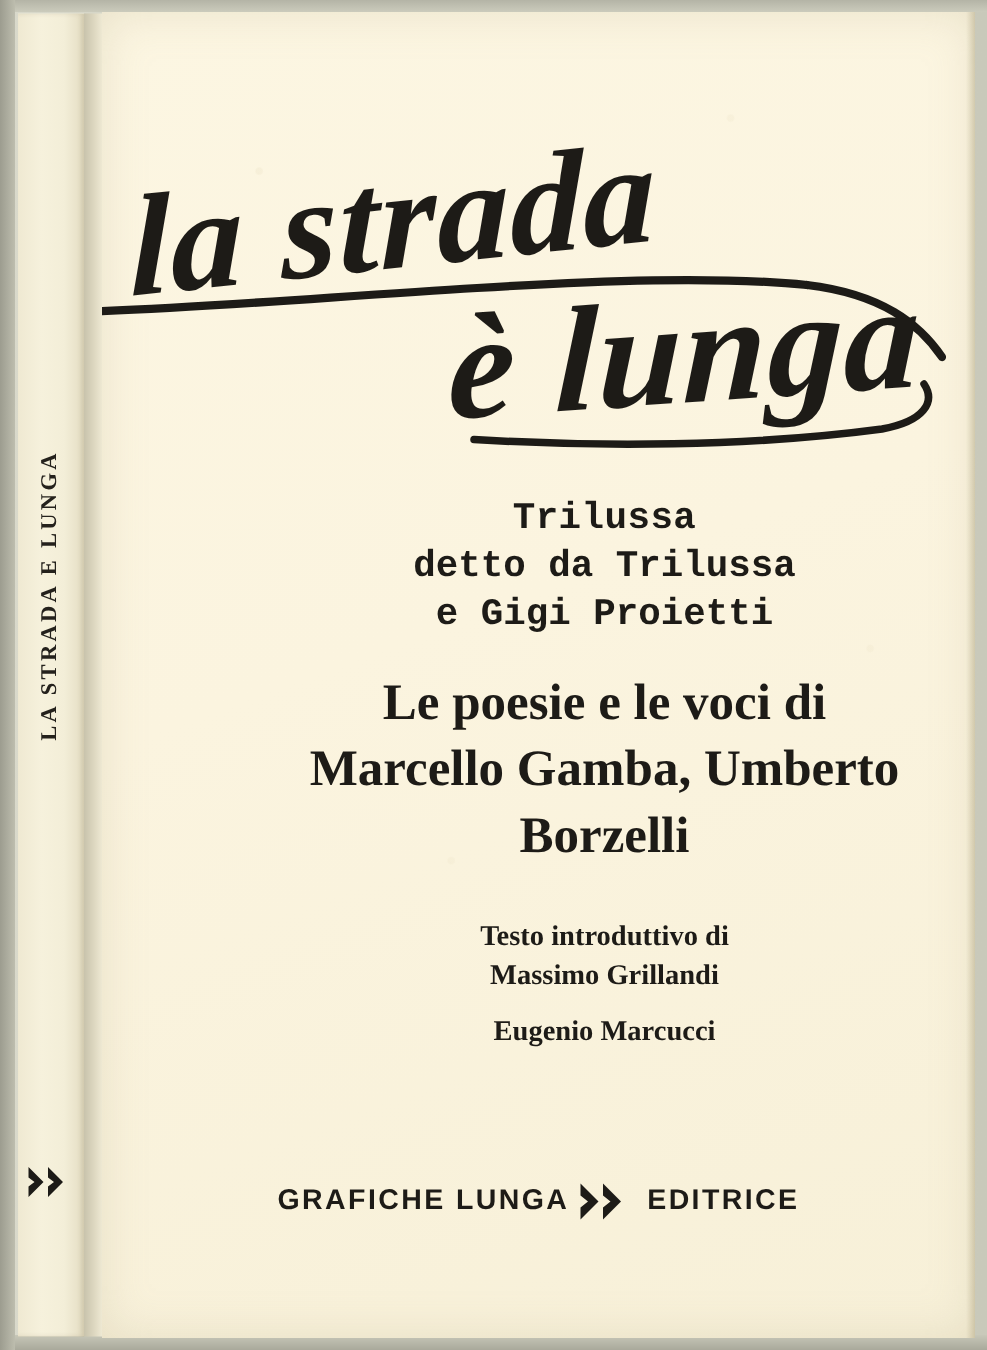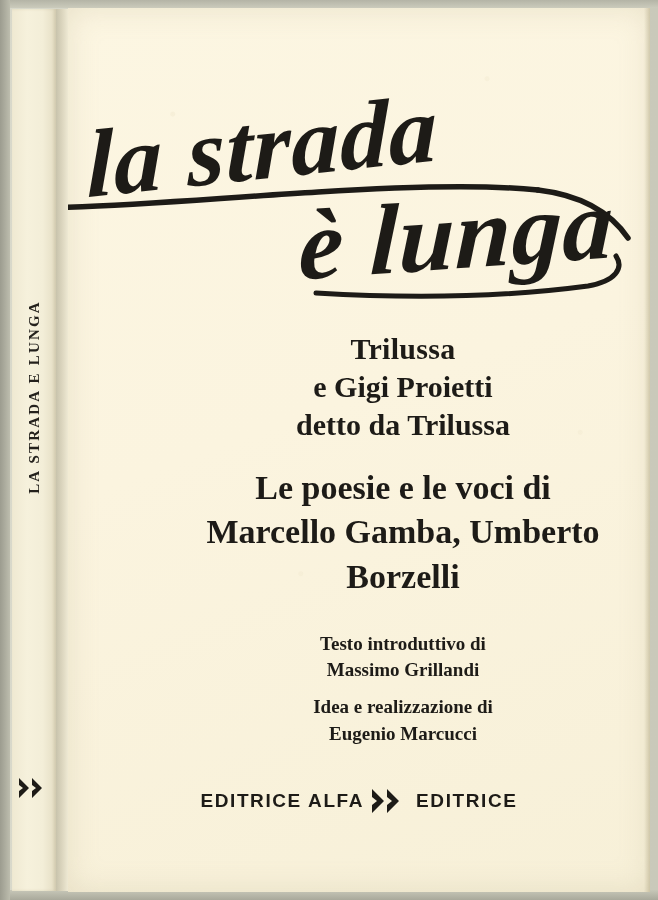"Trilussa" .perf { font-family: Liberation Serif, serif -> Liberation Mono, monospace; font-size: 30px -> 25px }
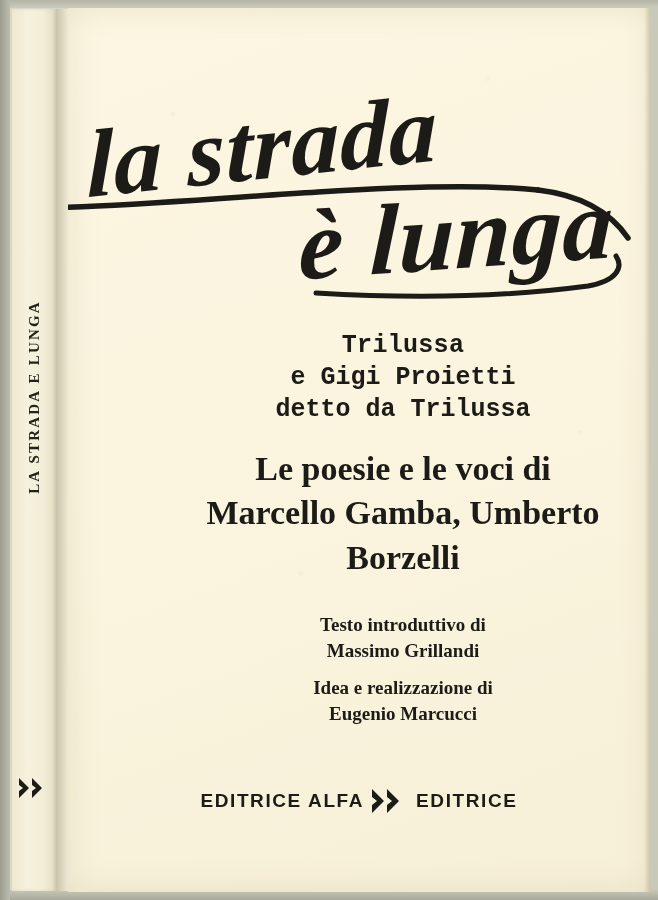"e Gigi Proietti" div { order: before "detto da Trilussa" -> after "detto da Trilussa" }
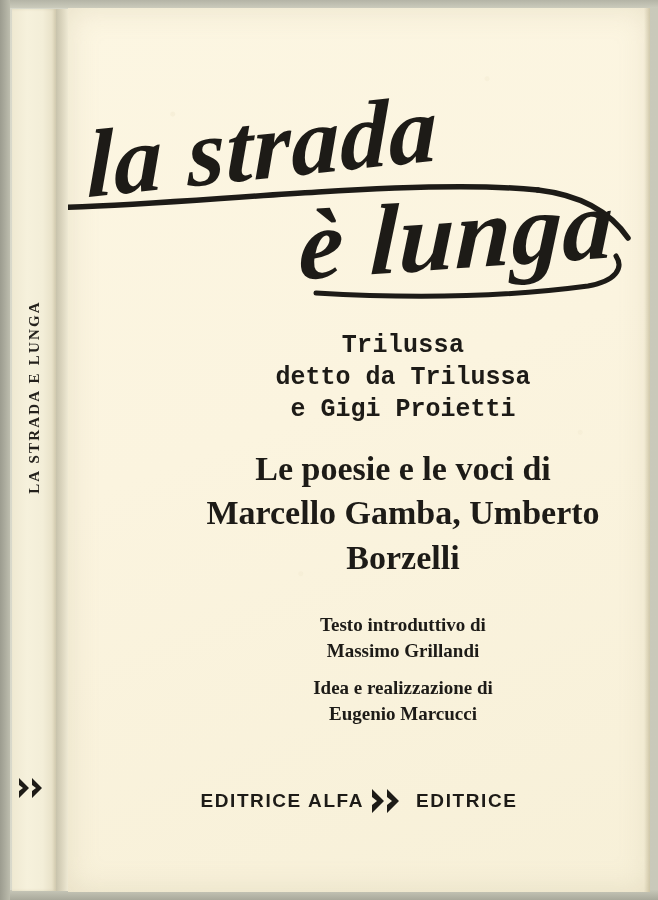"Idea e realizzazione di" div { html: <div>Idea e realizzazione di</div> -> none }
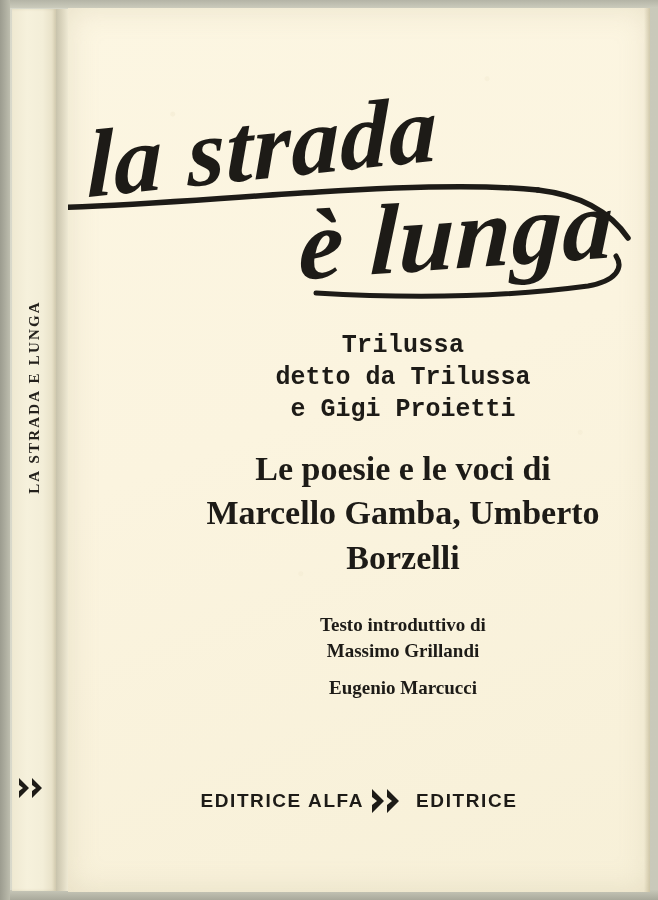"EDITRICE ALFA" span.pub-left { text: EDITRICE ALFA -> GRAFICHE LUNGA }
